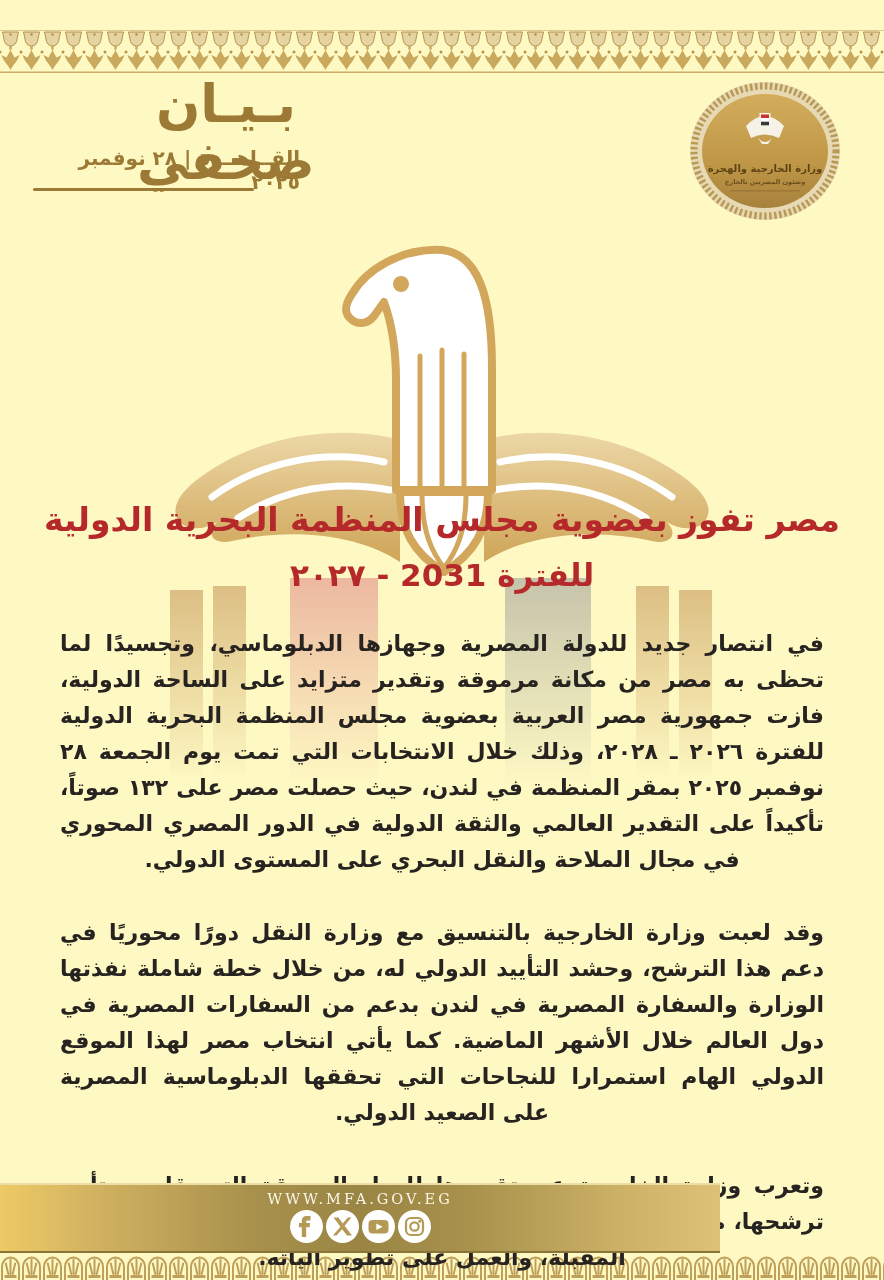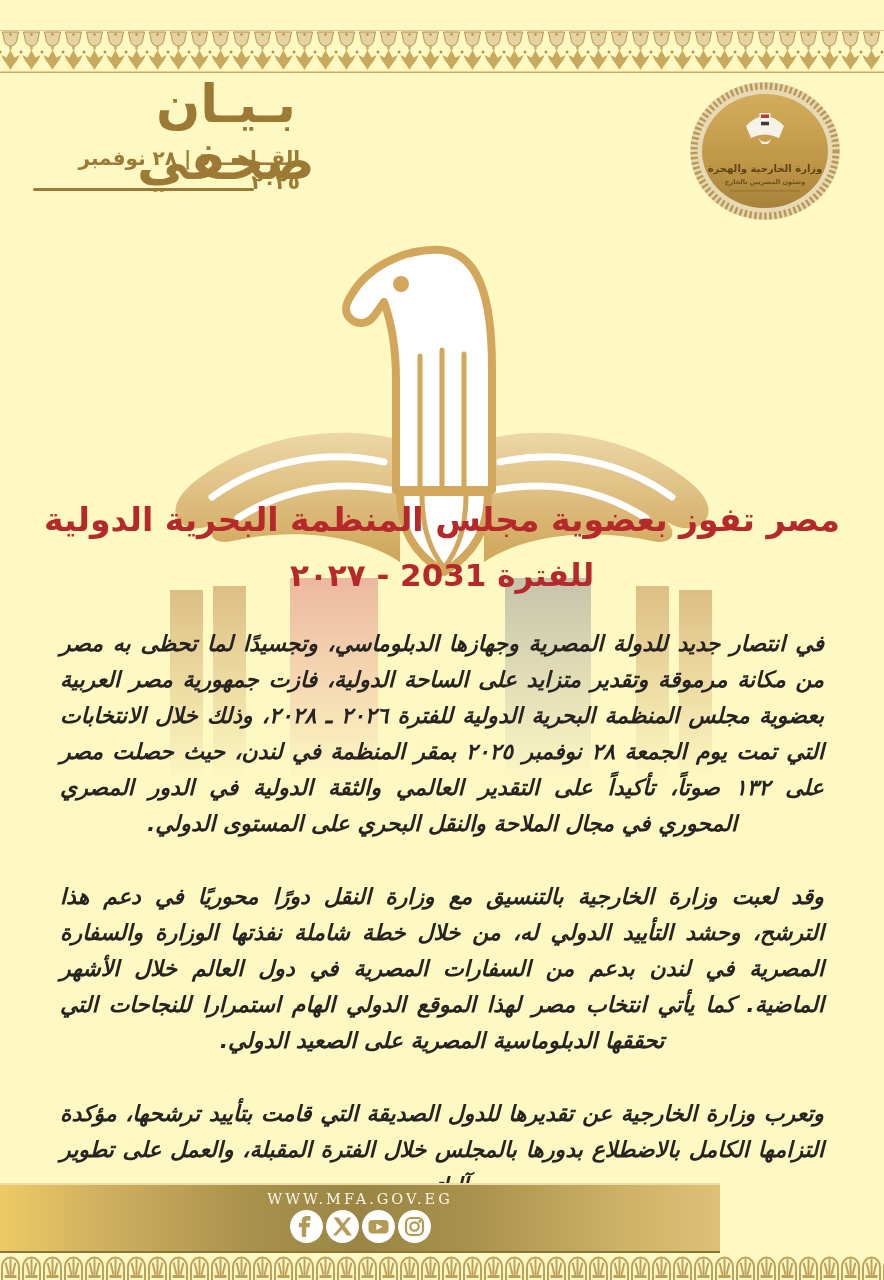"في انتصار جديد للدولة المصرية" .body-text p { font-style: italic -> none }
